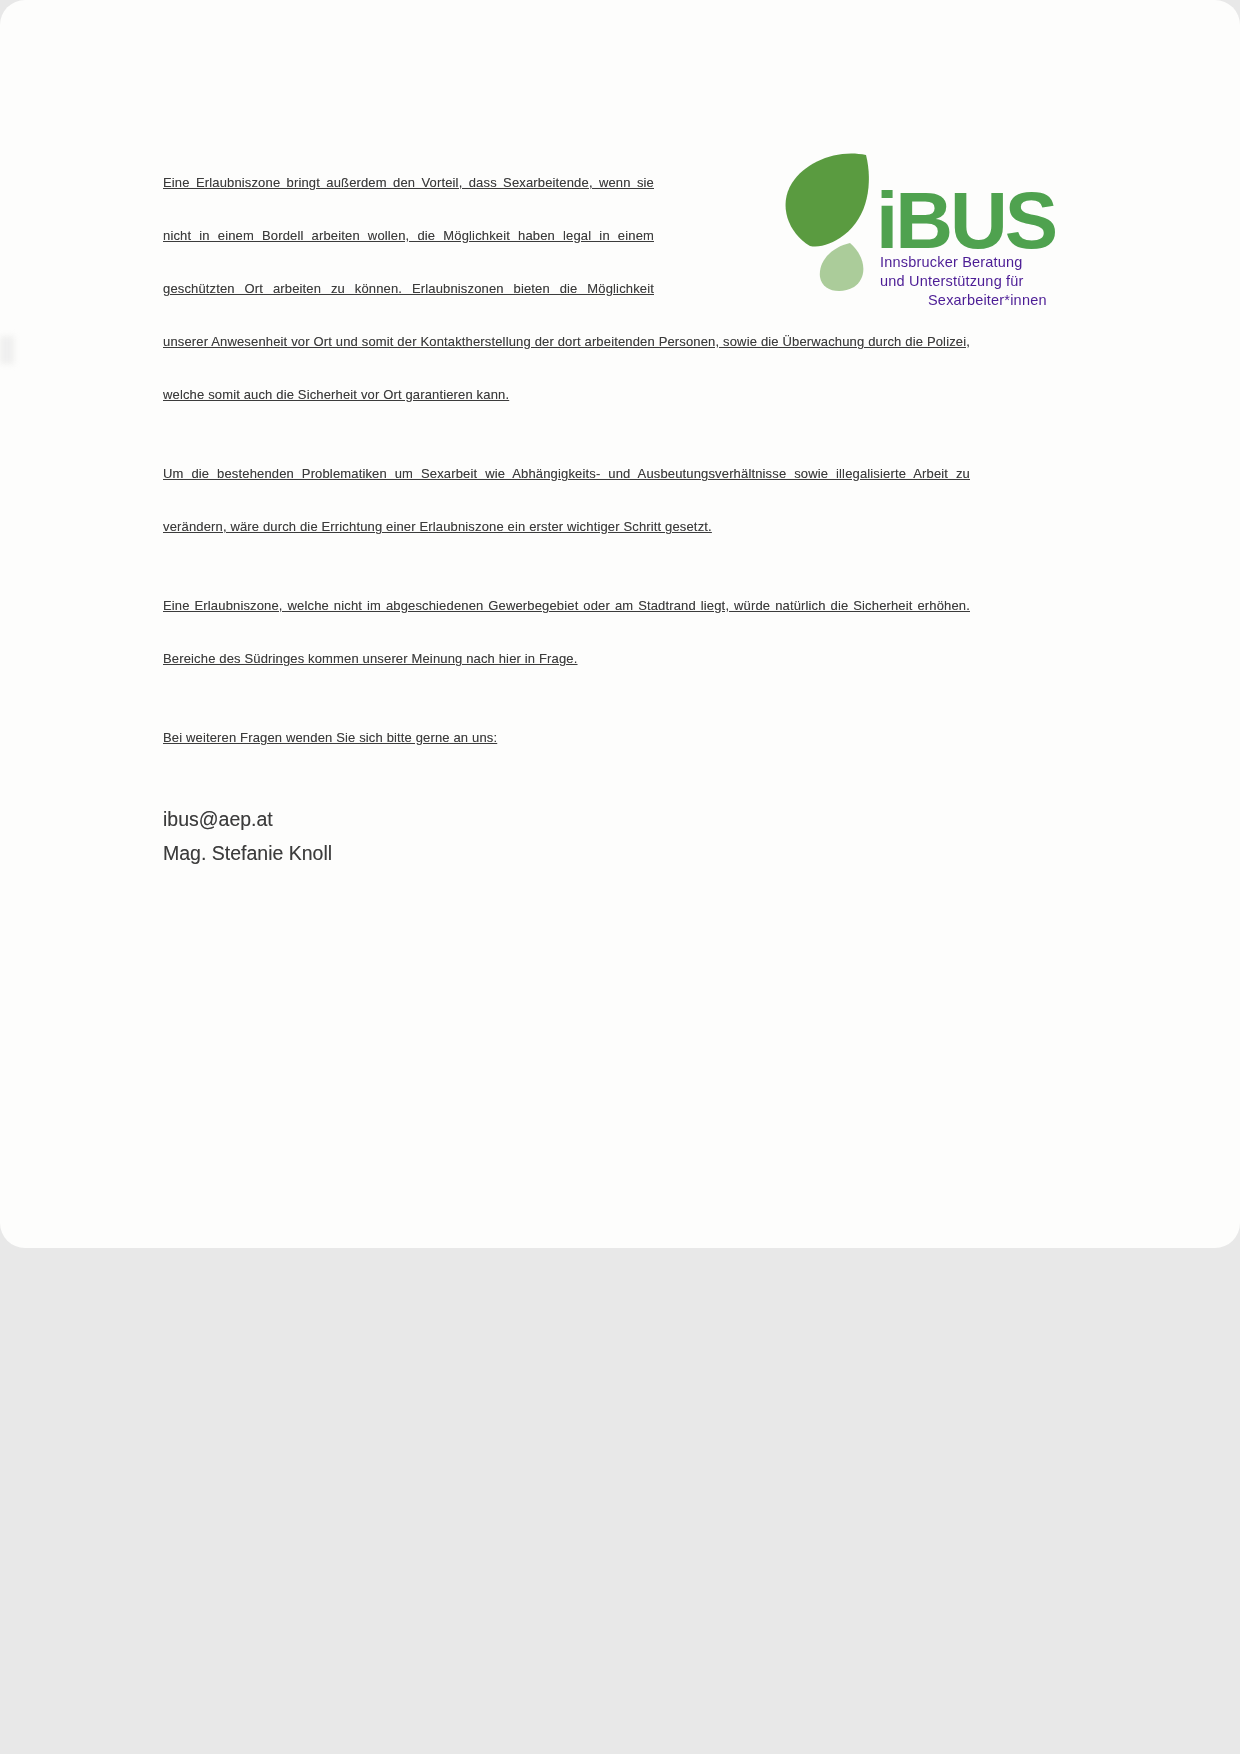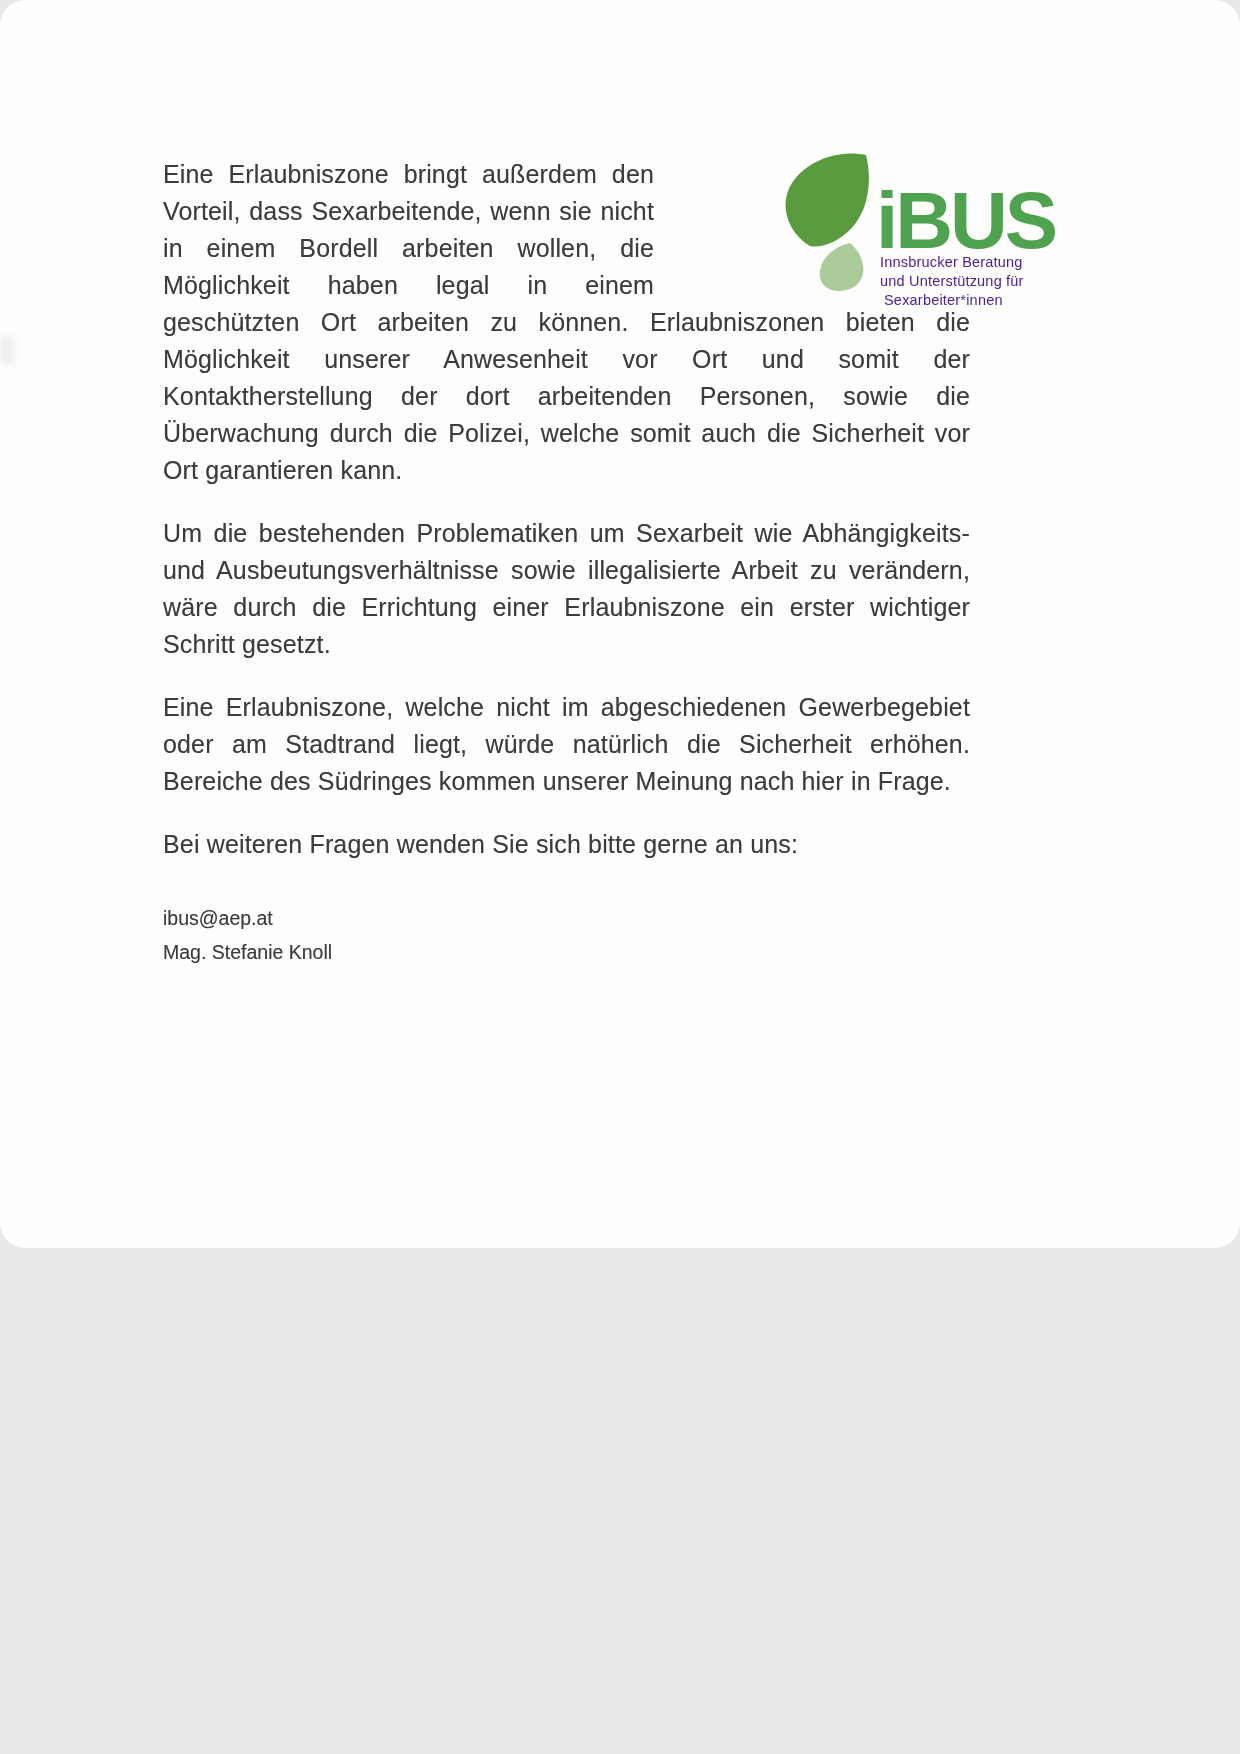"Eine Erlaubniszone bringt außerdem den" .content p { font-size: 25px -> 13px; line-height: 37px -> 53px; text-decoration: none -> underline }
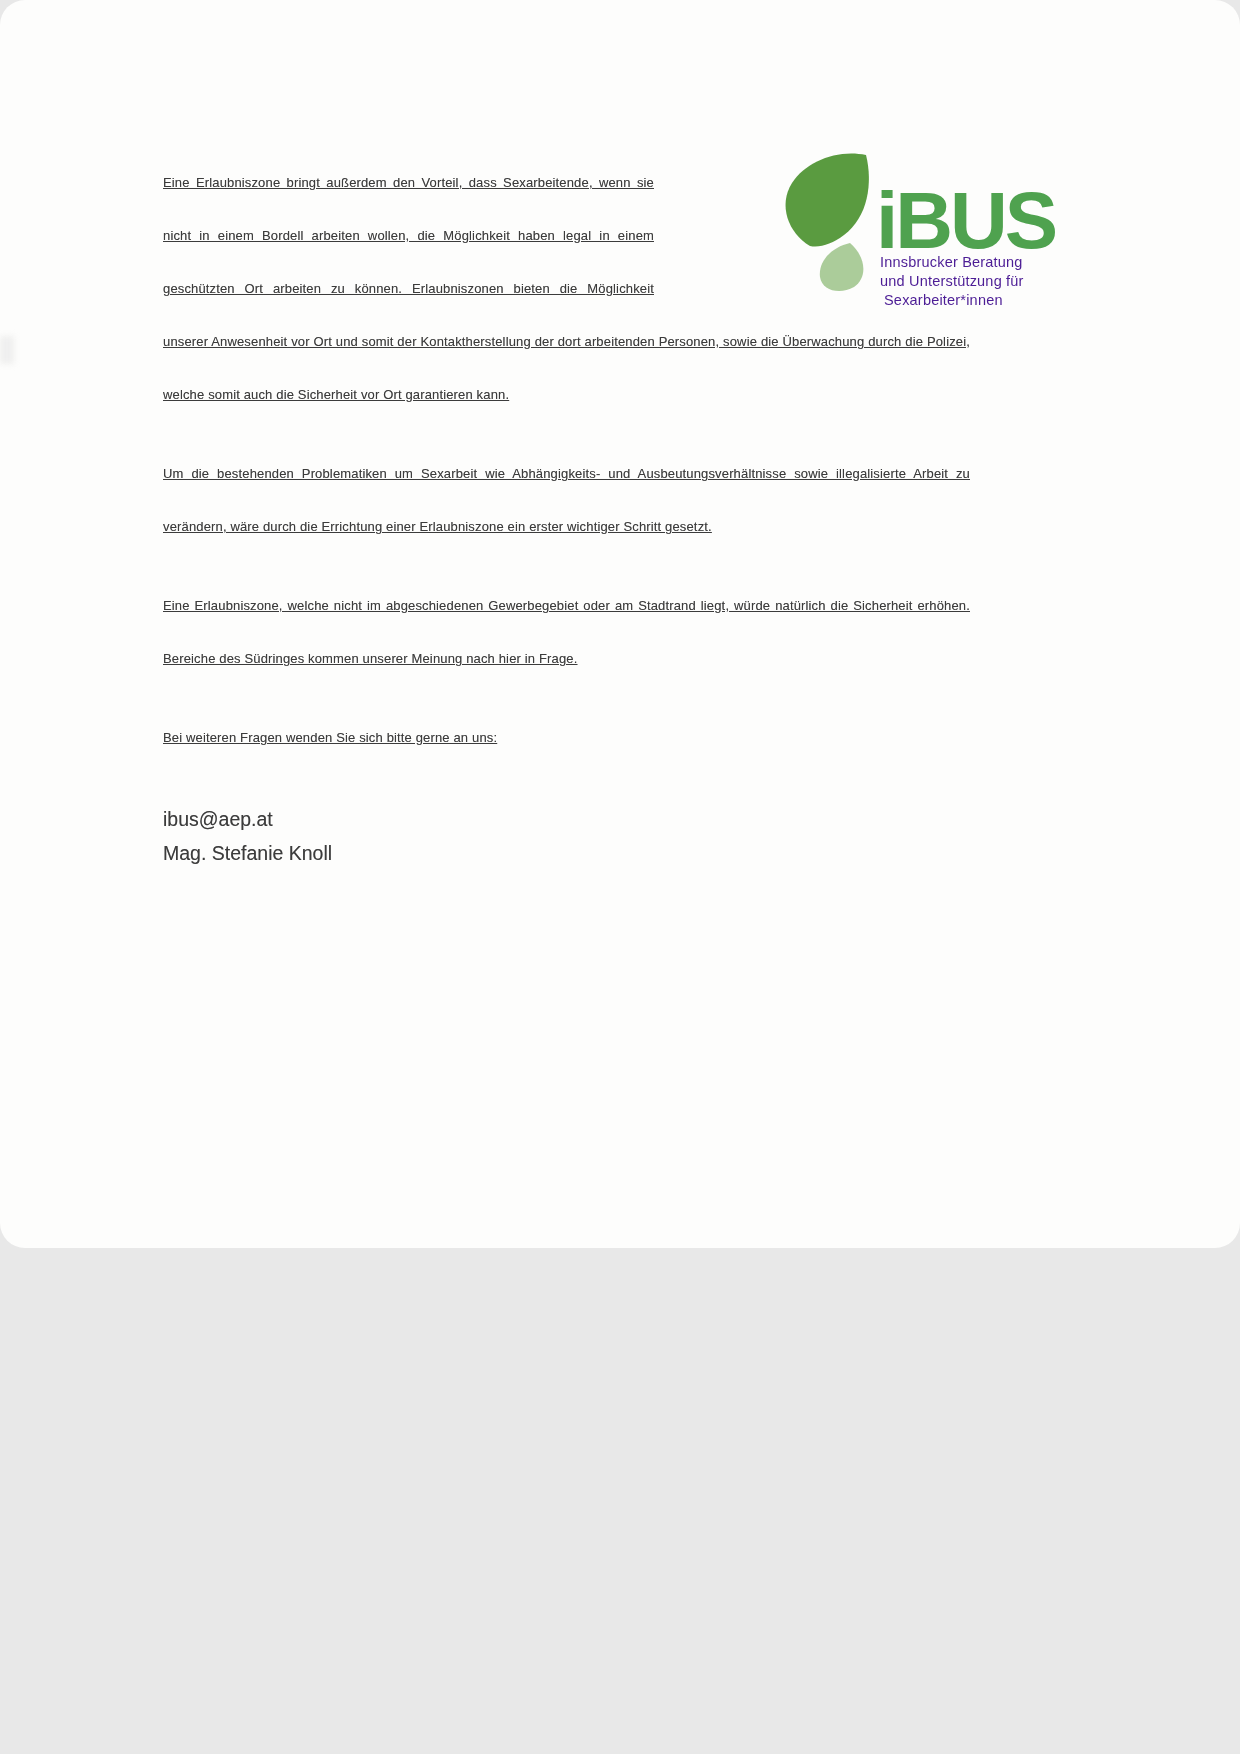"Sexarbeiter*innen" .logo-tagline .tl3 { margin-left: none -> 44px }
